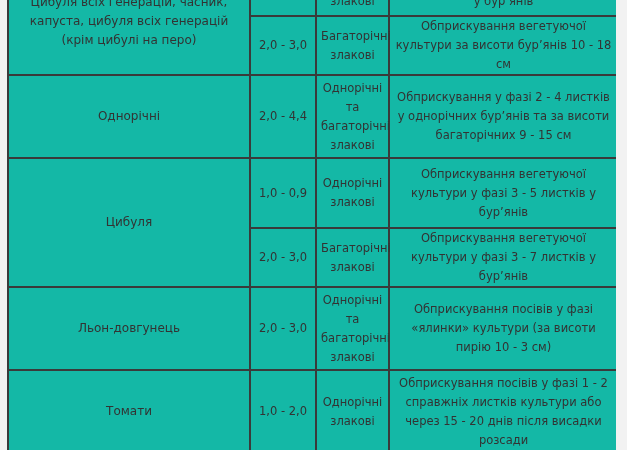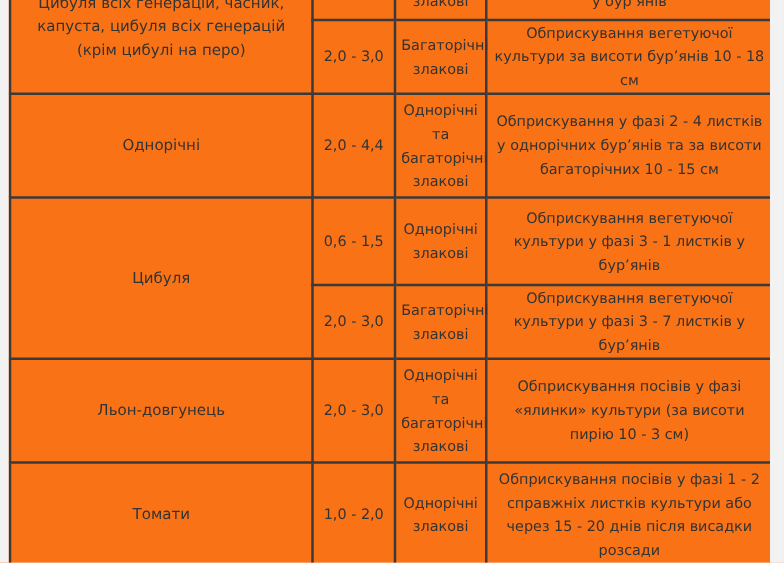"Цибуля всіх генерацій, часник, капуста," .page { background: #f97316 -> #14b8a6 }
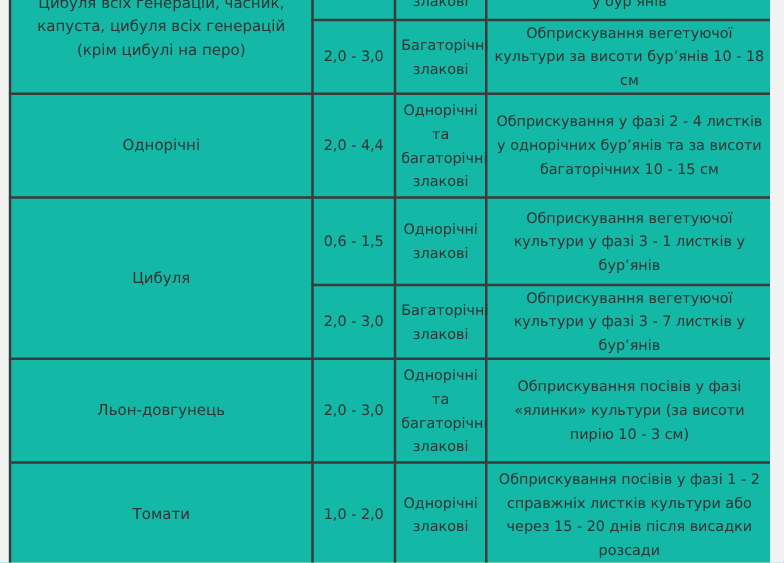"Обприскування у фазі 2 - 4 листків у однорічних" td { text: 10 -> 9 }
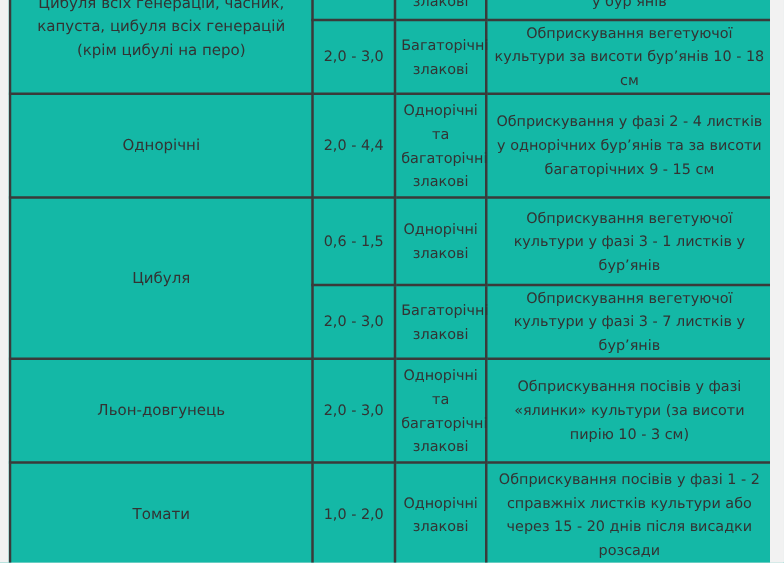"Обприскування вегетуючої культури у фазі 3 - 1" td { text: 1 -> 5 }
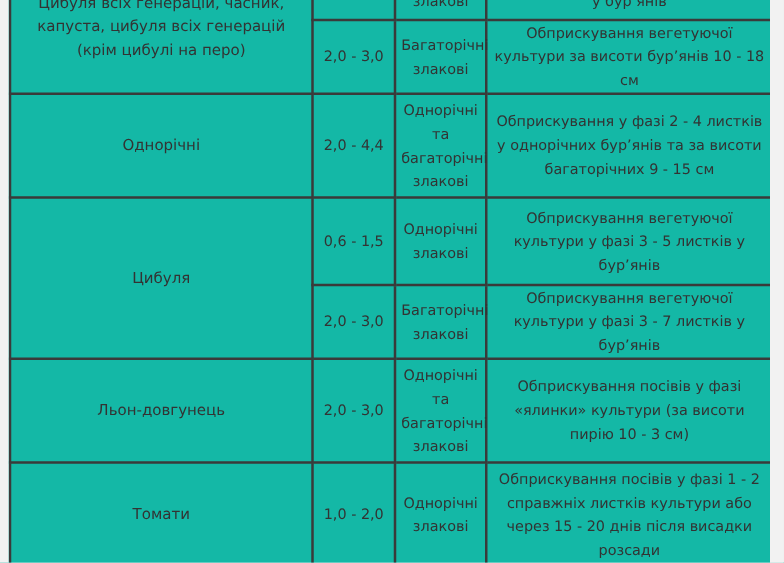"0,6 - 1,5" td { text: 0,6 - 1,5 -> 1,0 - 0,9 }
